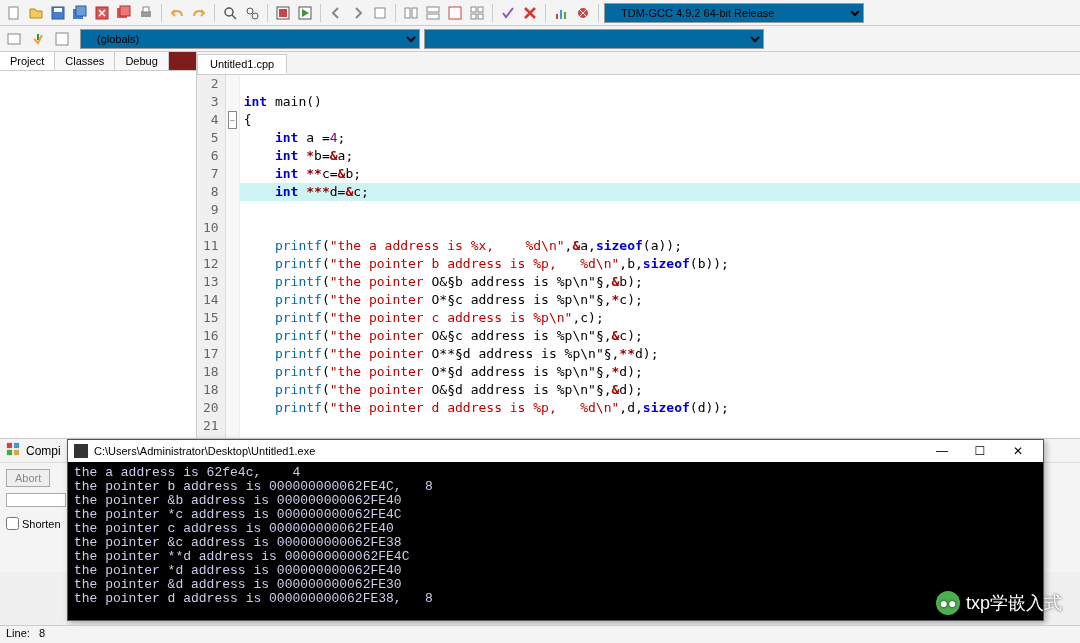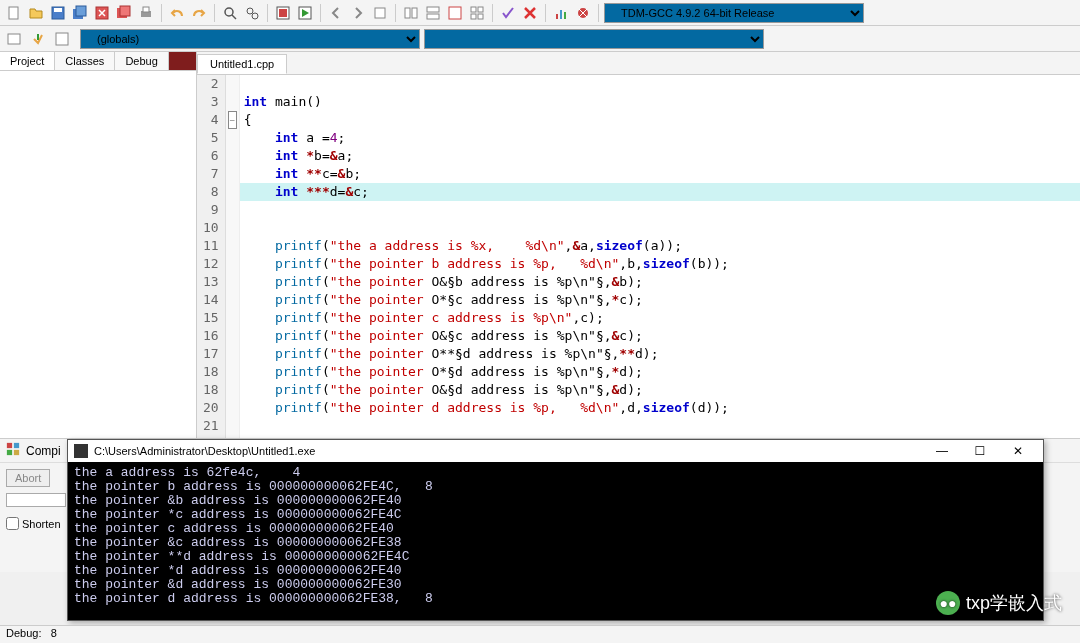"Debug:" span { text: Debug -> Line }
